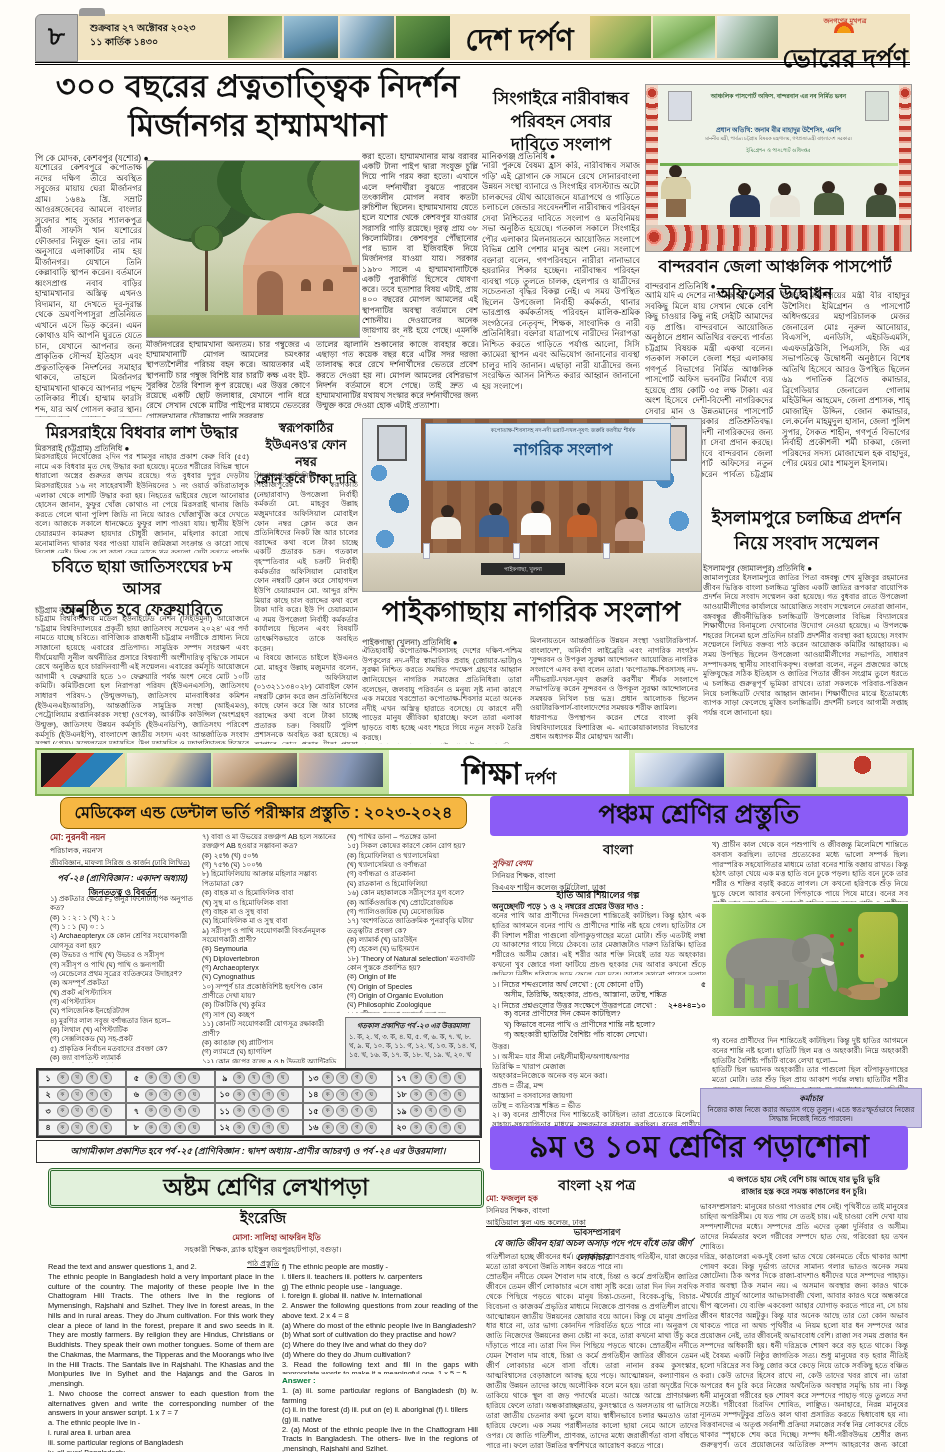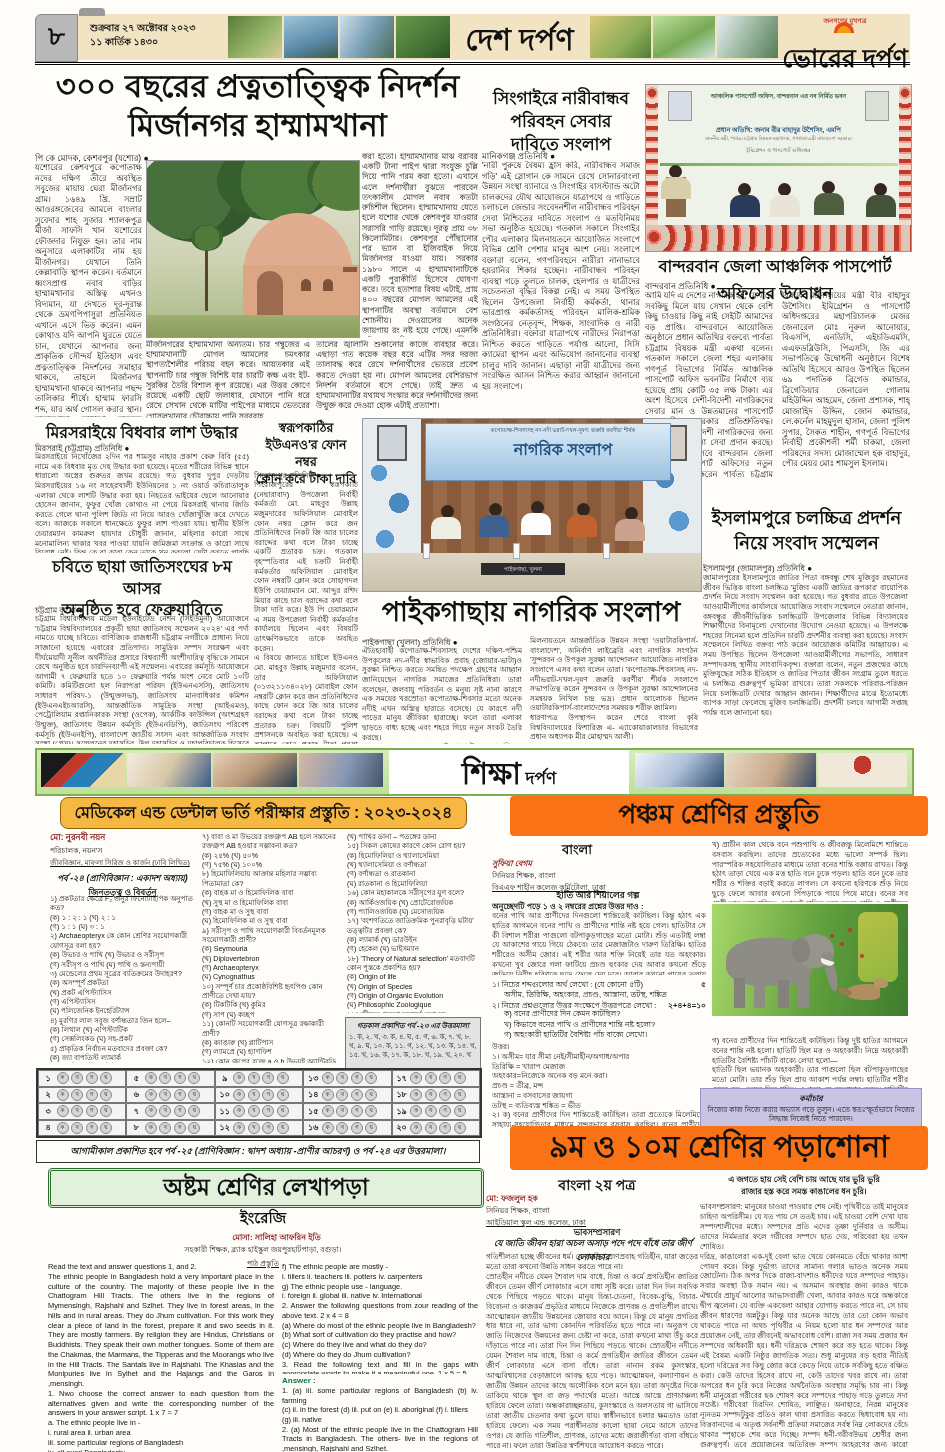"পঞ্চম শ্রেণির প্রস্তুতি" .peachbox { background: #f97316 -> #8b5cf6; margin-left: 20px -> none }
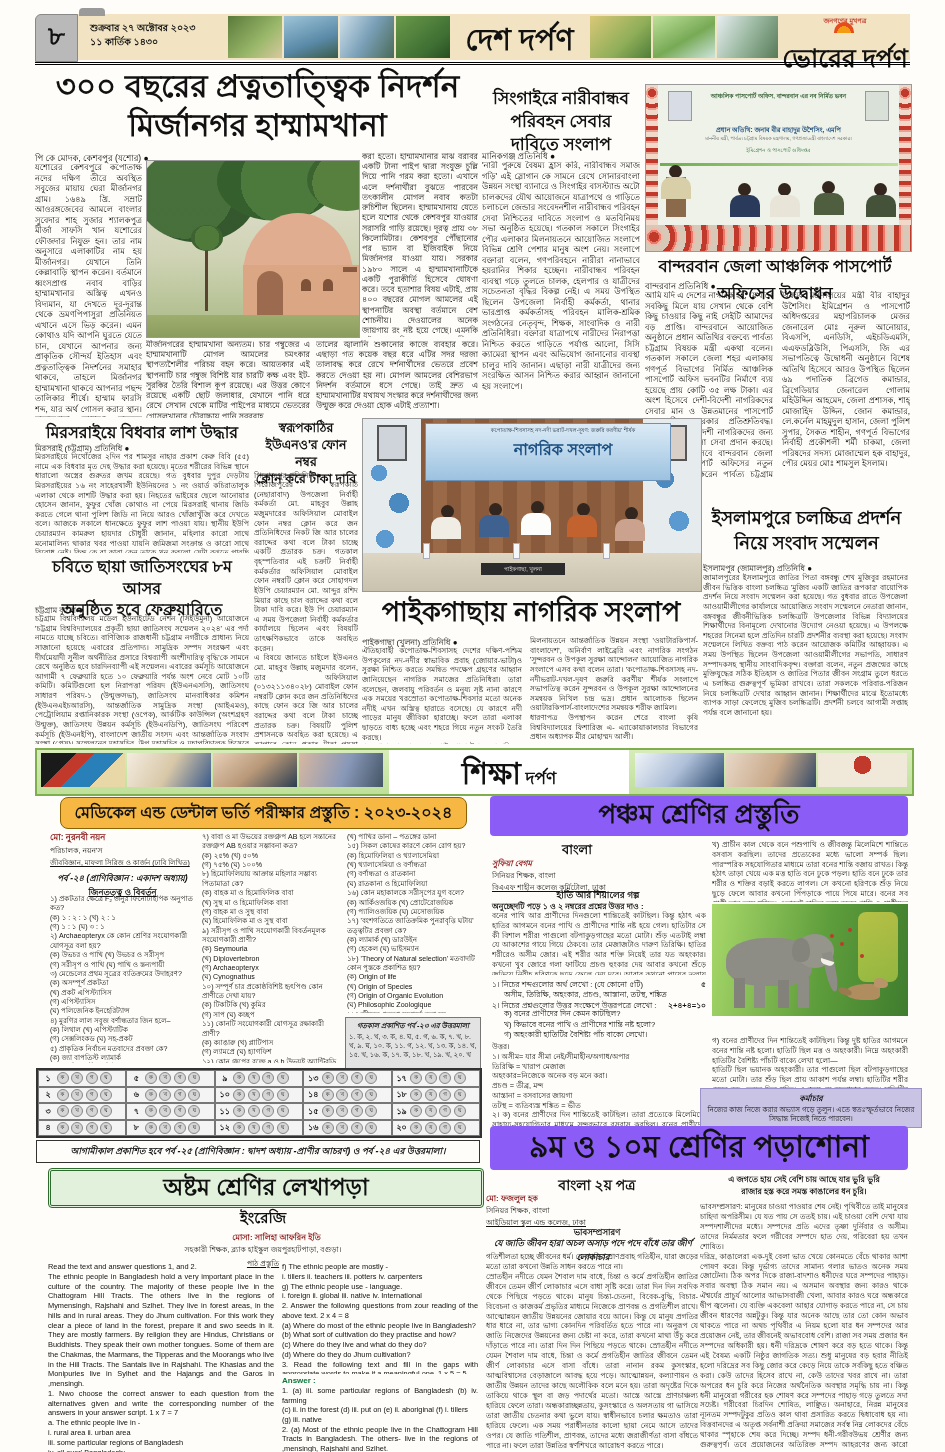"বাংলা" div.abs { left: 471px -> 512px }
